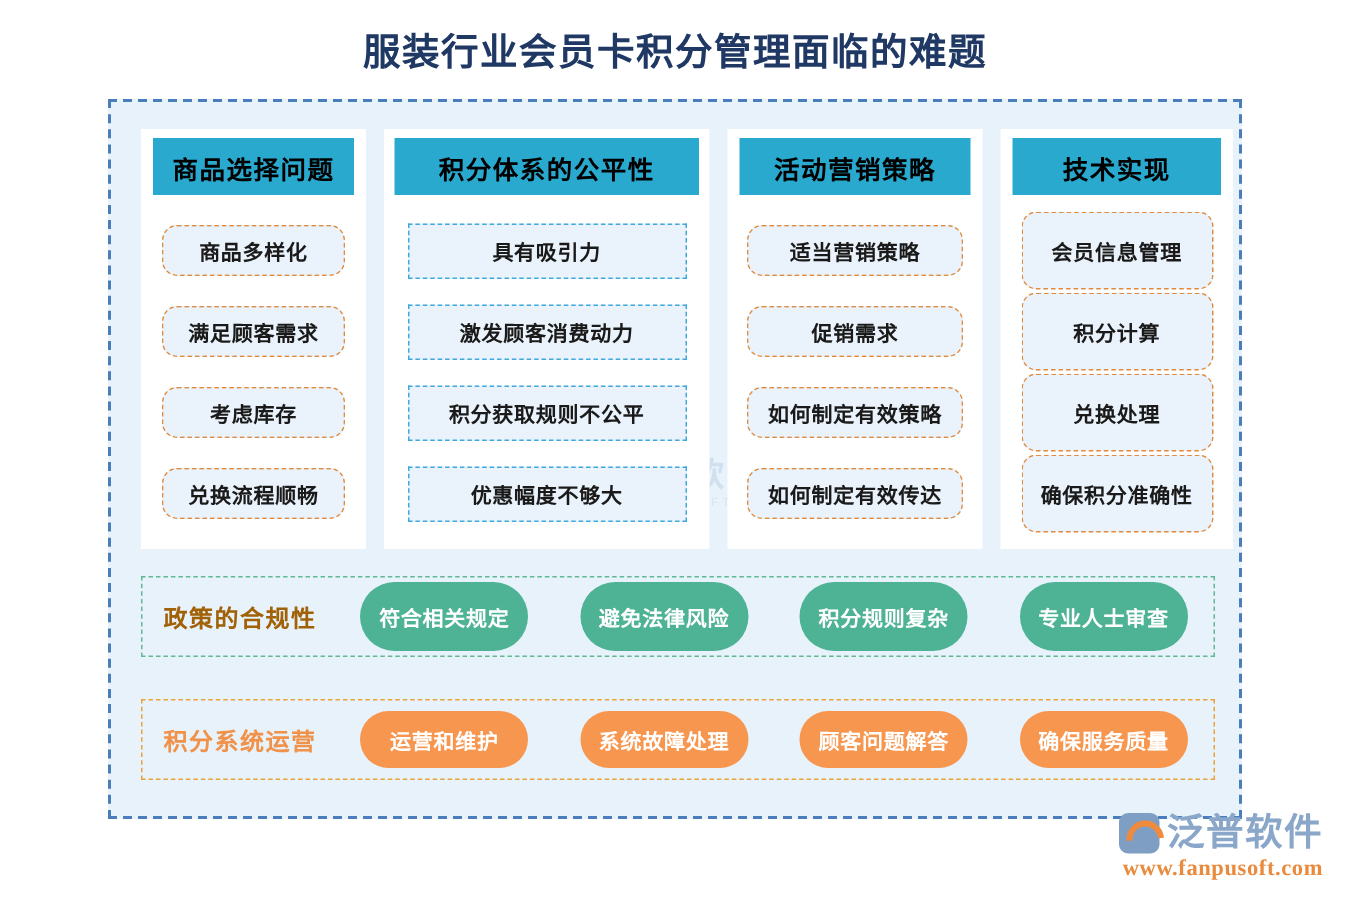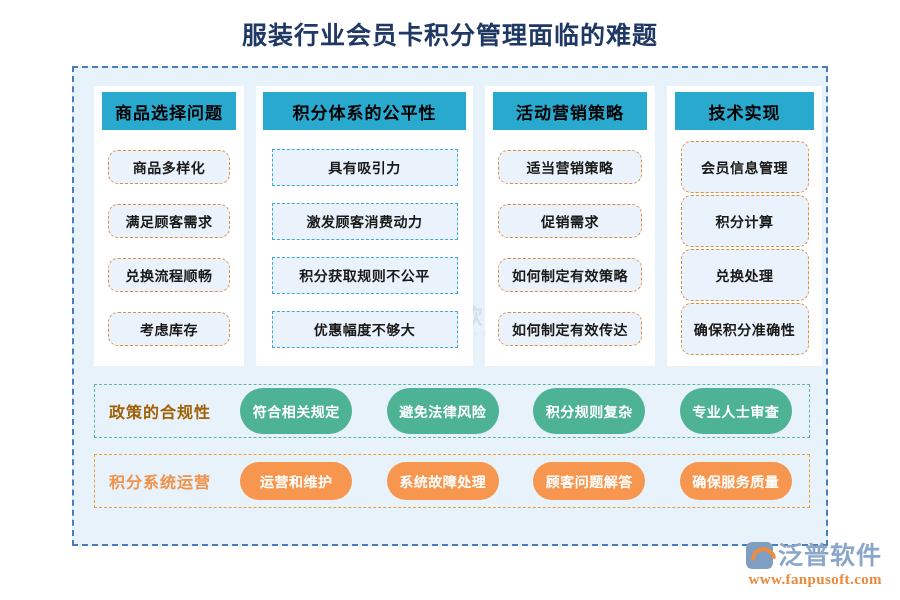"兑换流程顺畅" div.item { order: before "考虑库存" -> after "考虑库存" }
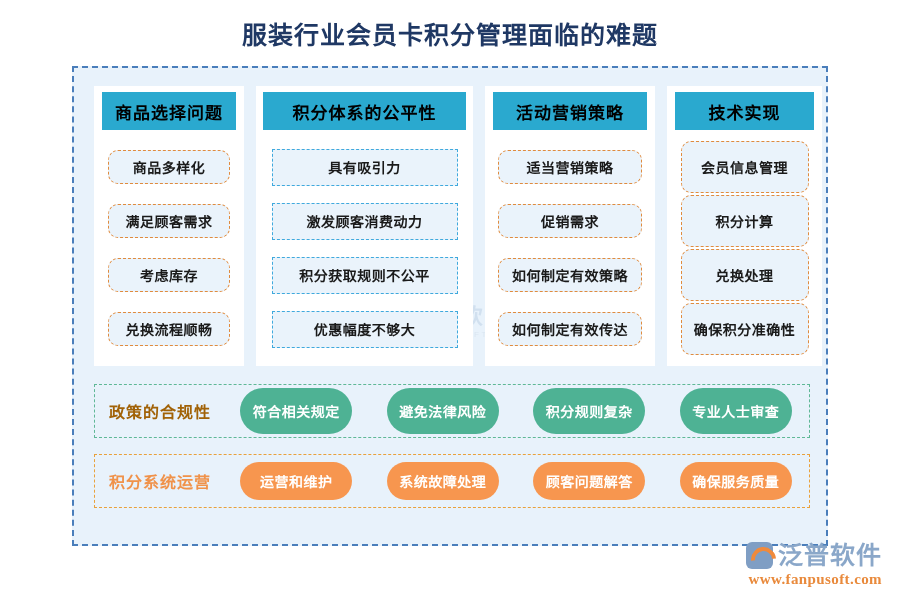"积分系统运营" .band-orange { top: 386px -> 398px }
